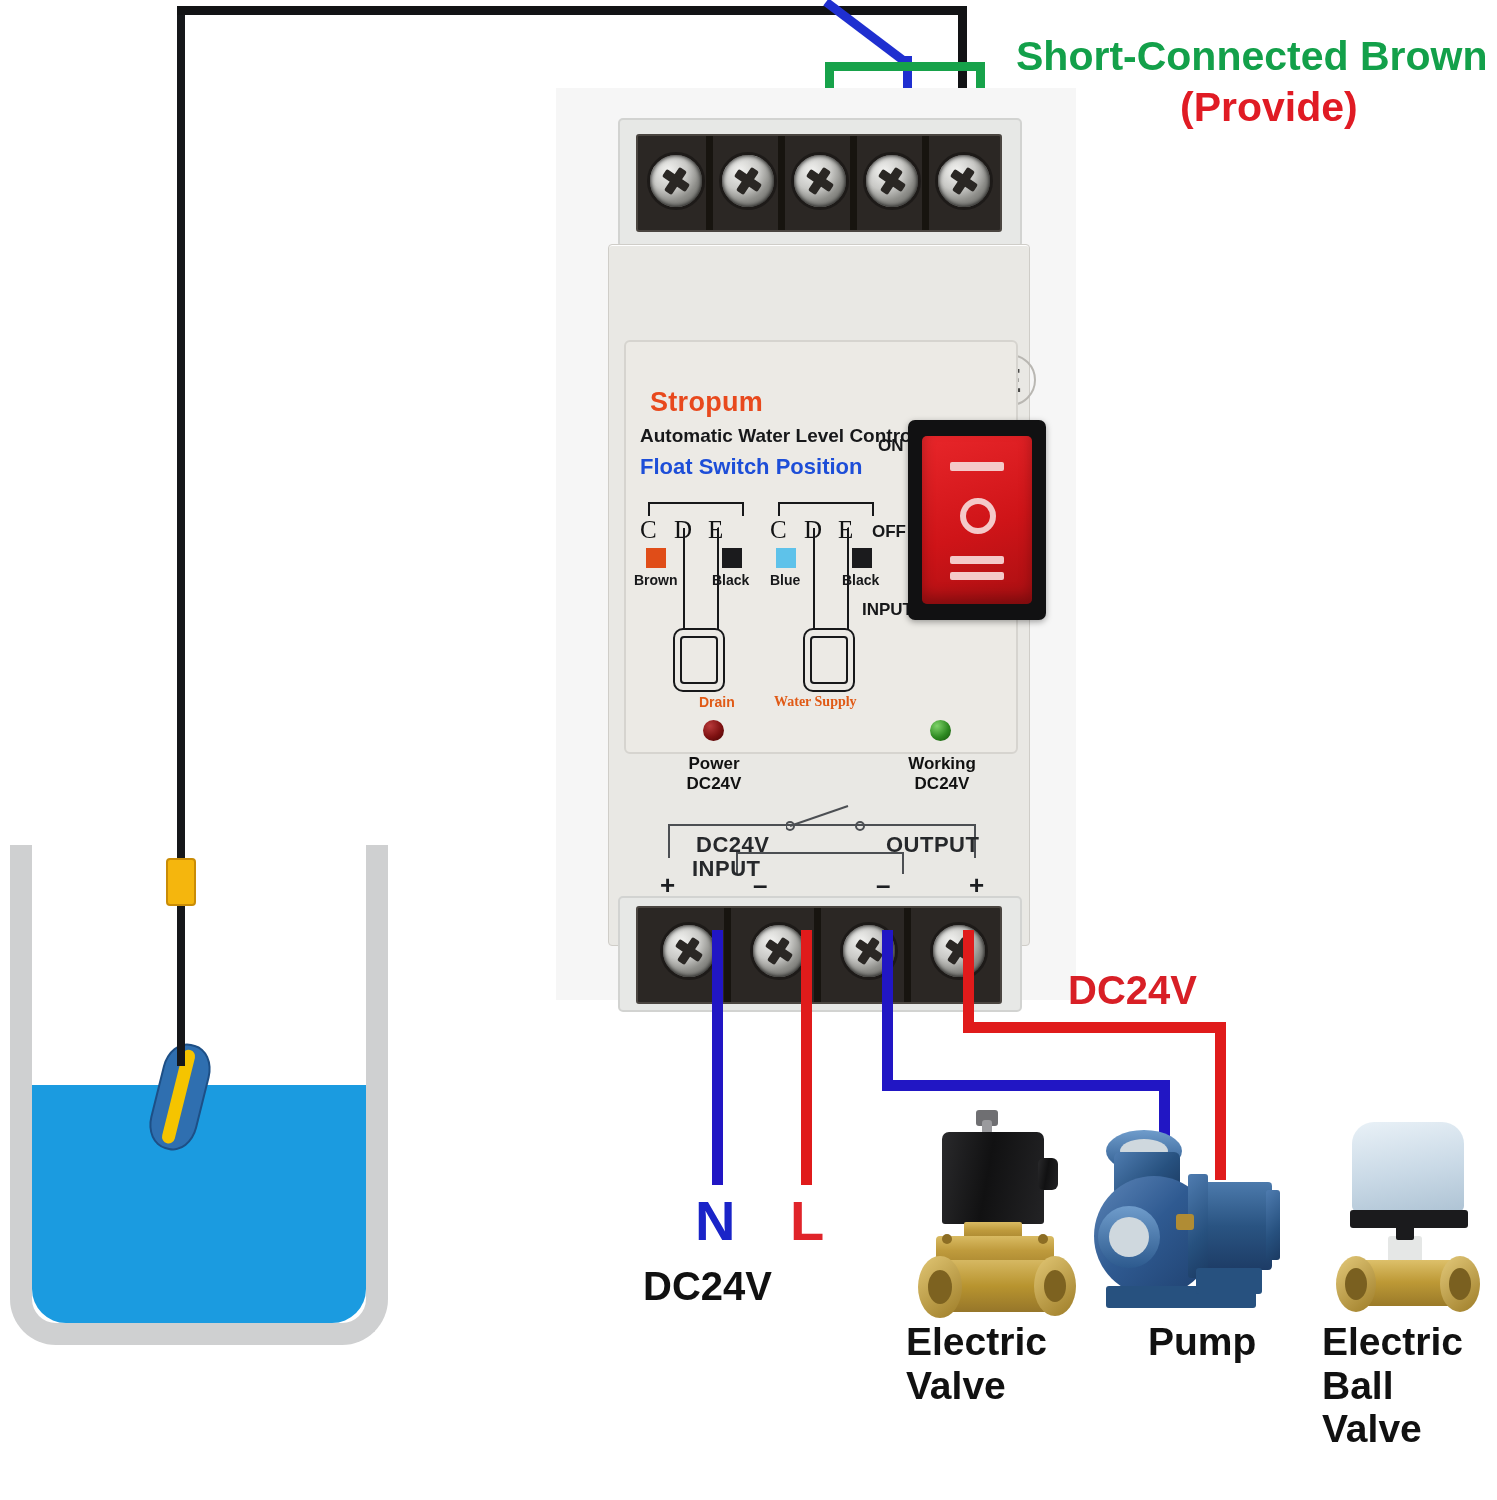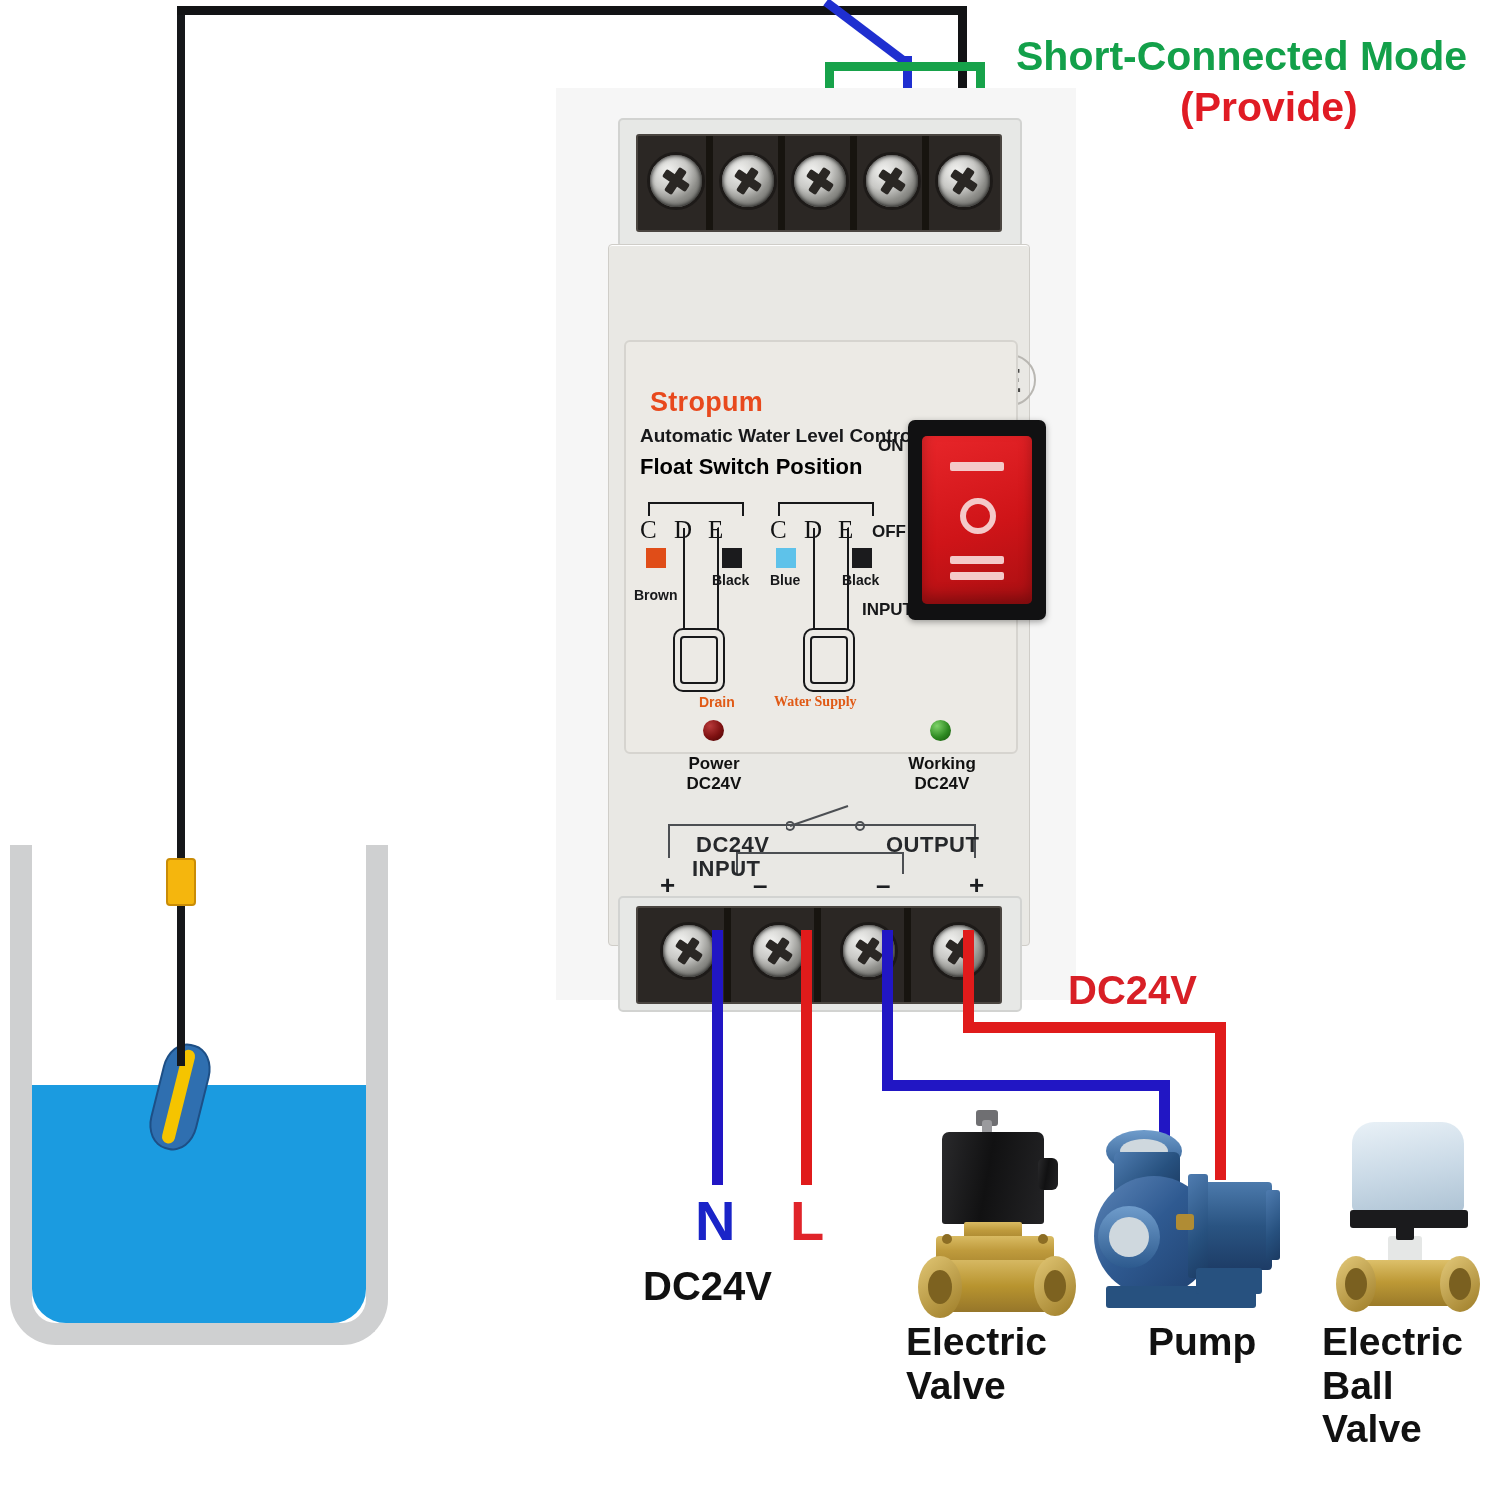"Short-Connected Mode" div.callout-green { text: Mode -> Brown }
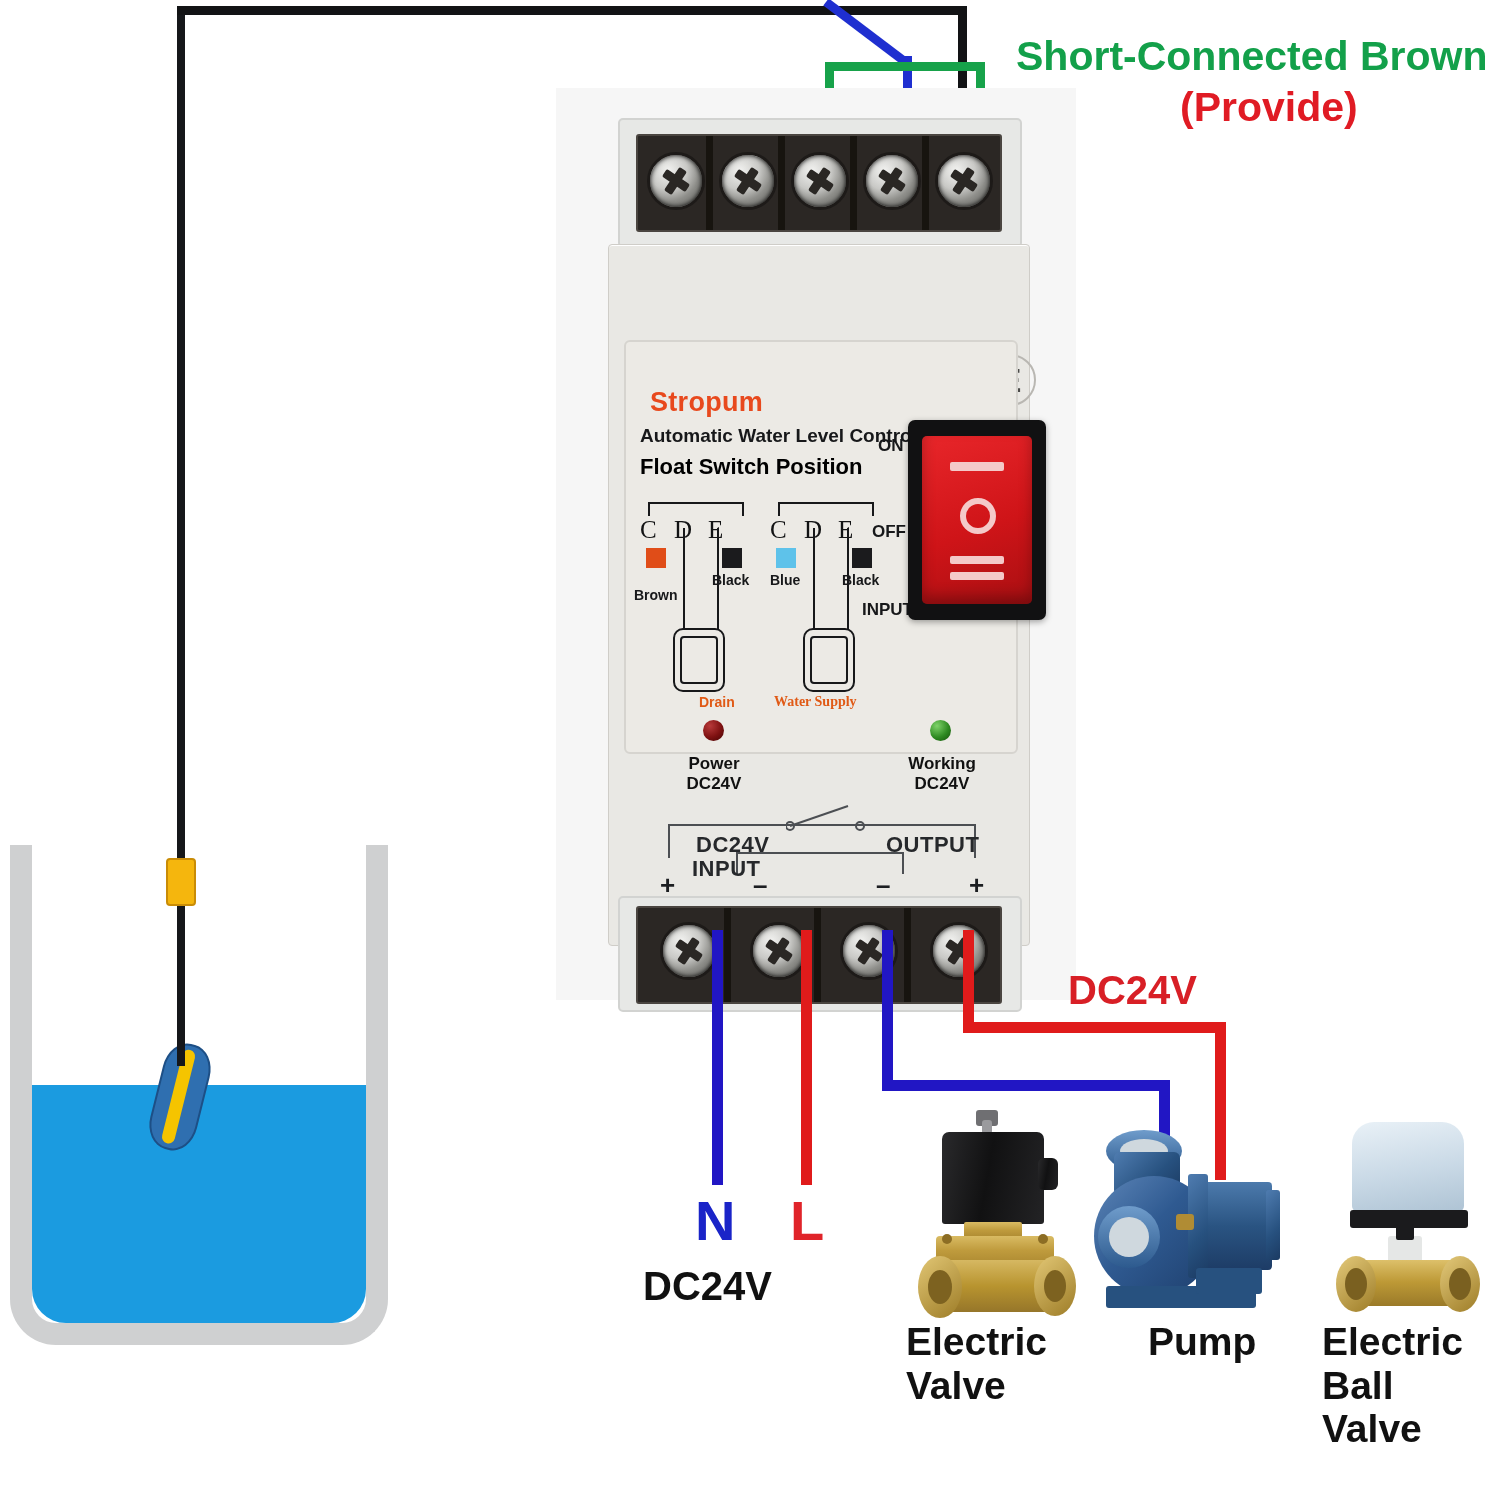"Float Switch Position" .sub2 { color: #000000 -> #1d4ed8 }
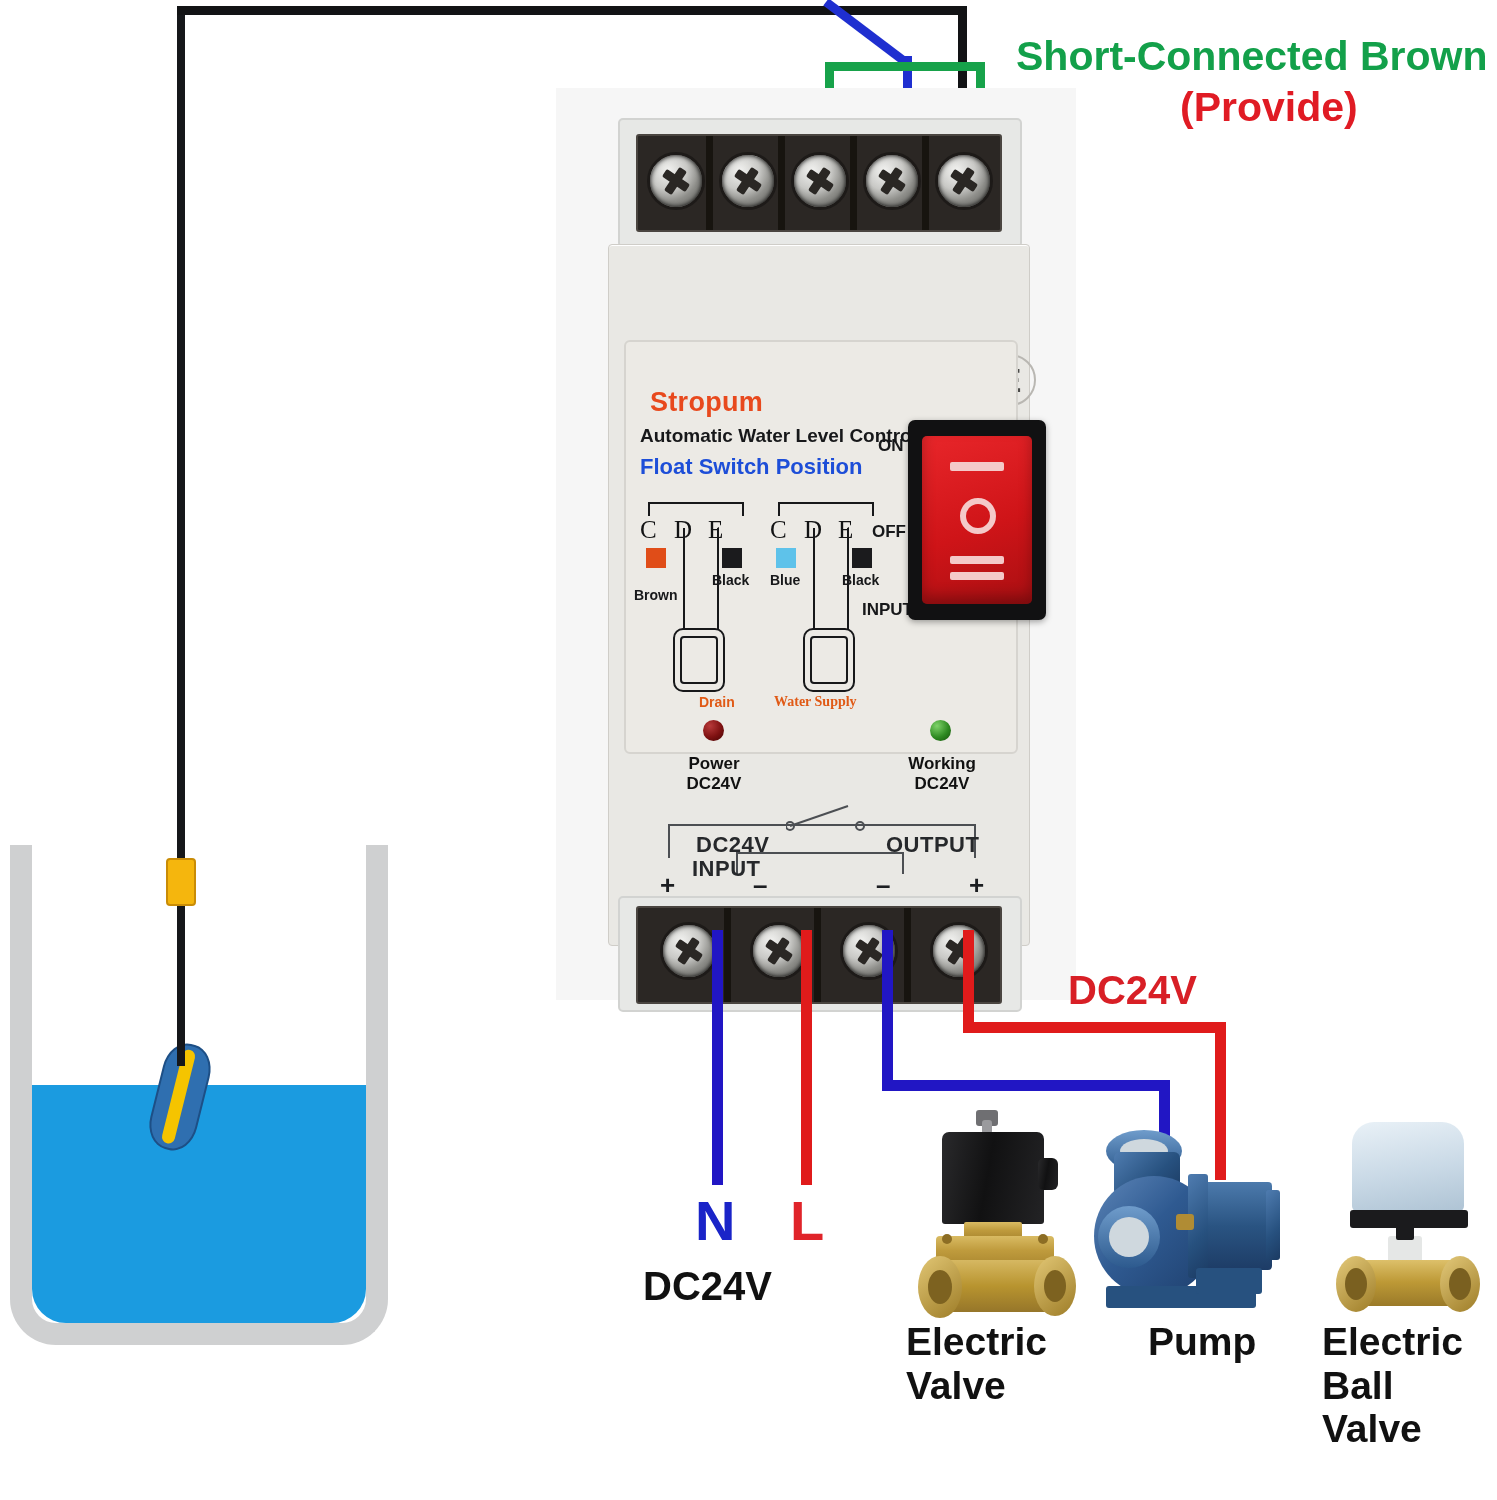"Brown" div.tiny-b { top: 499px -> 484px }
